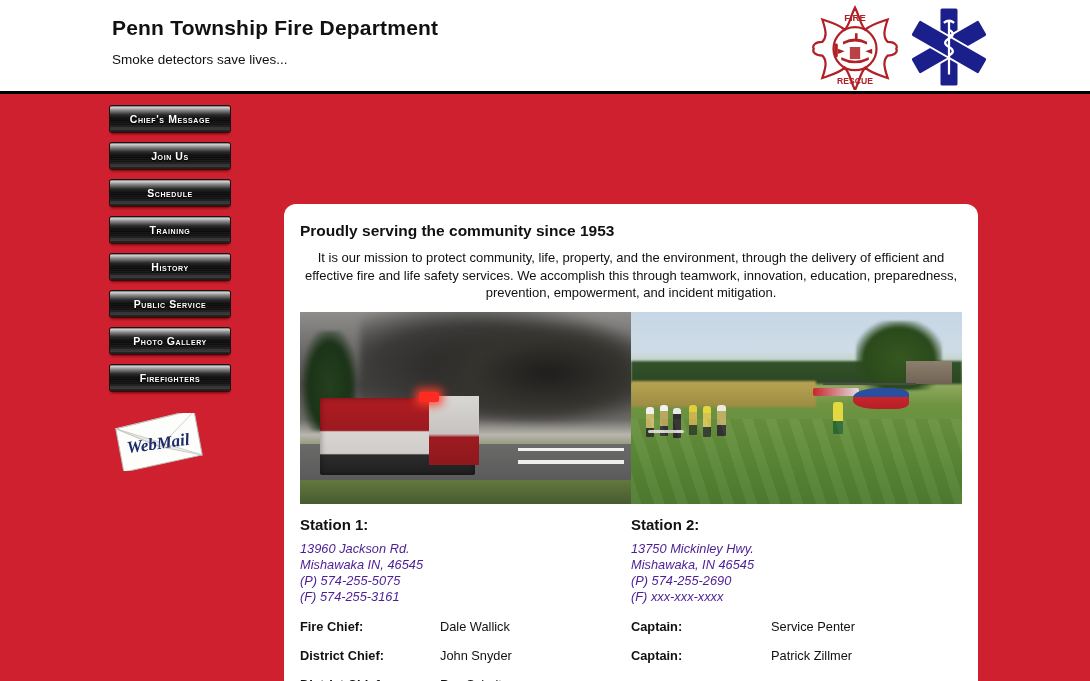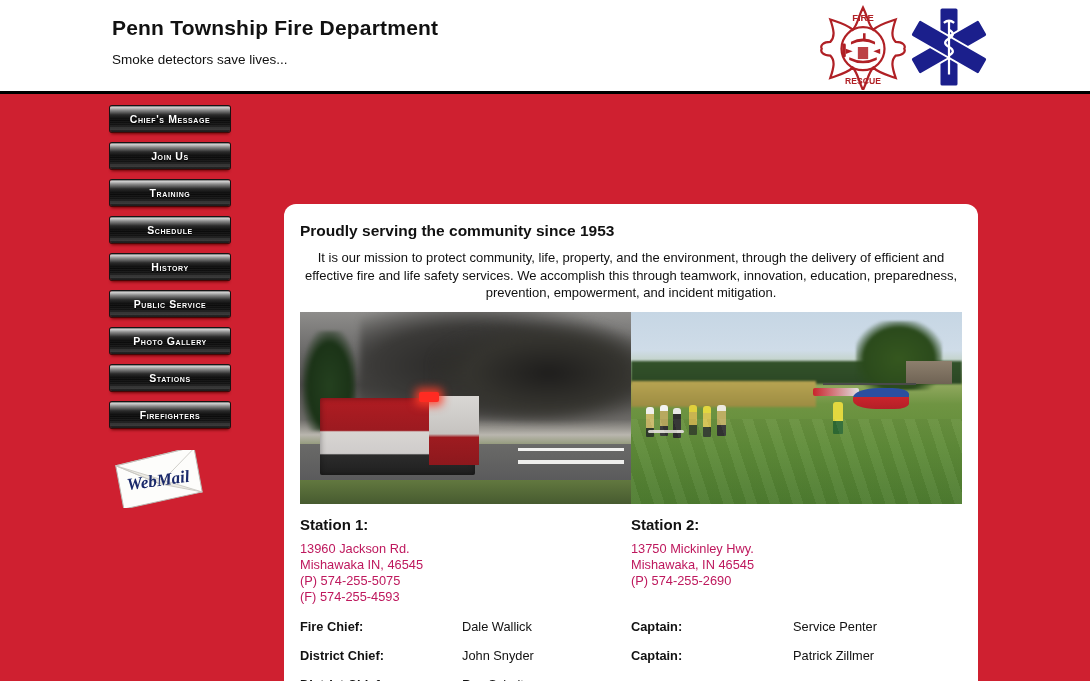"FIRE" .logos { gap: none -> 8px }
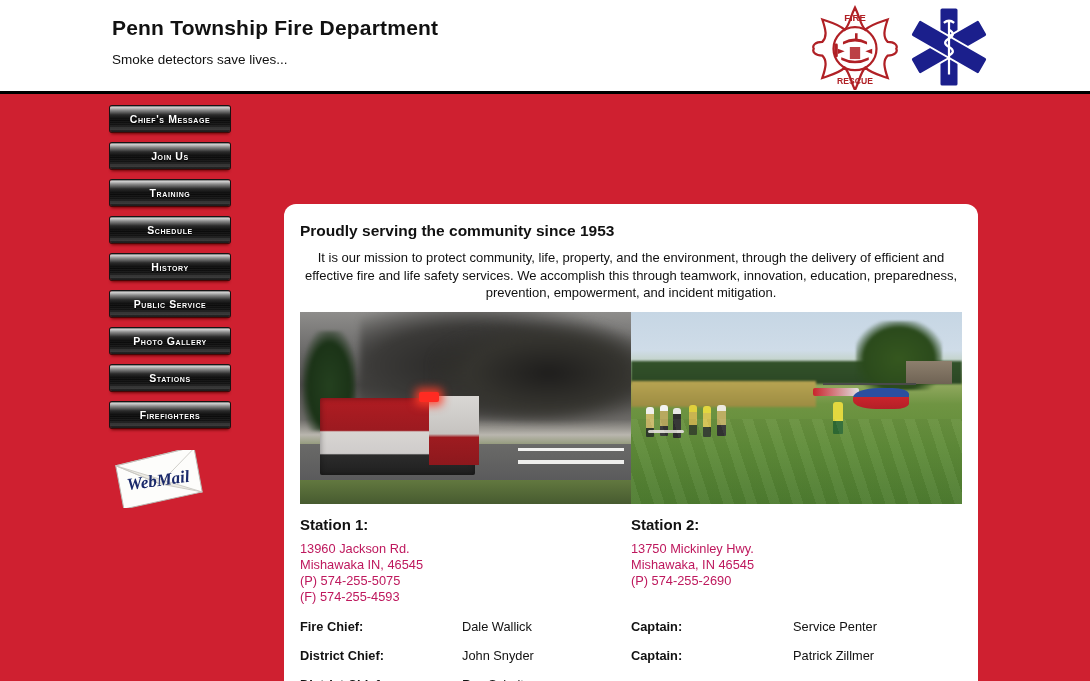"Training" div.nav-btn { order: before "Schedule" -> after "Schedule" }
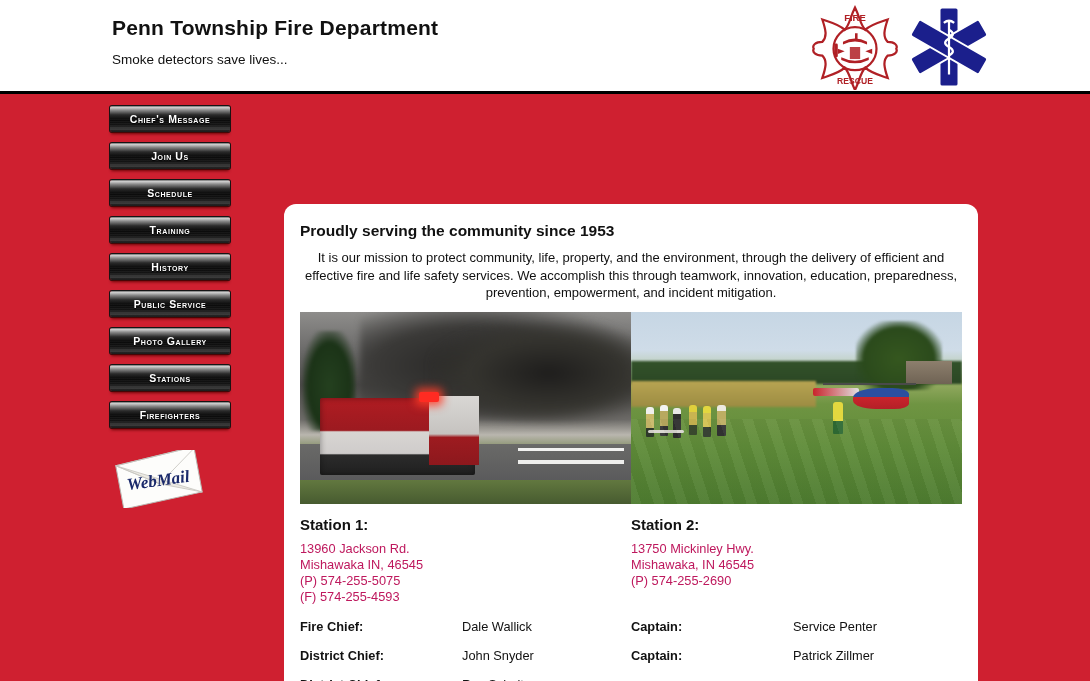"Stations" div.nav-btn { html: <div> <span>Stations</span> </div> -> none }
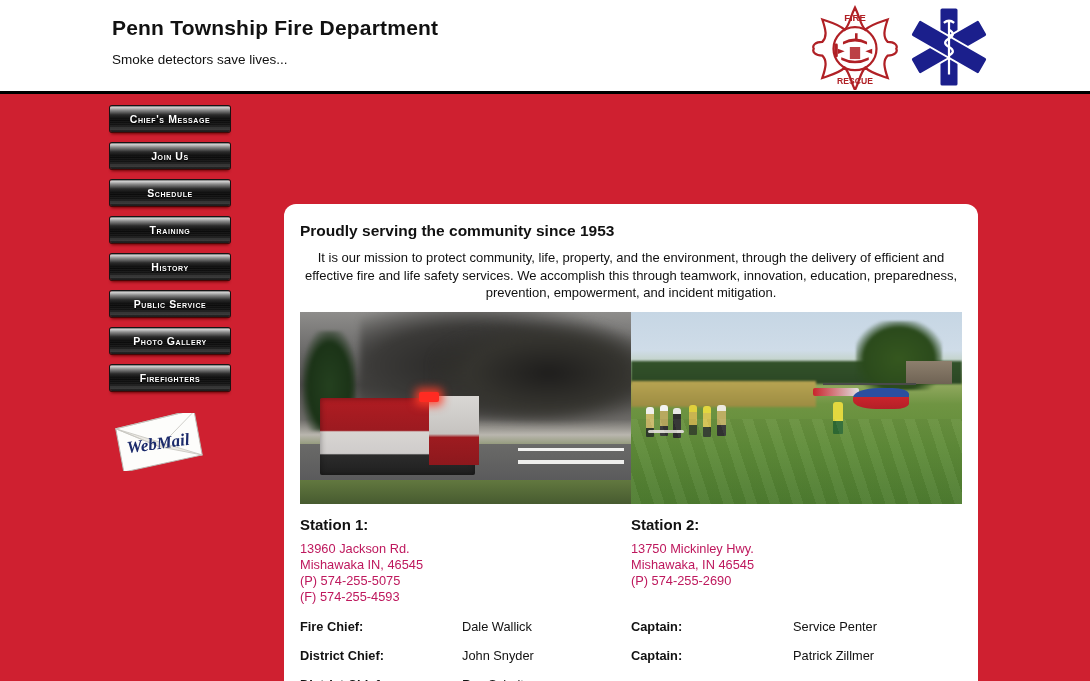"13960 Jackson Rd." .station-addr { color: #be185d -> #4c1d95; font-style: none -> italic }
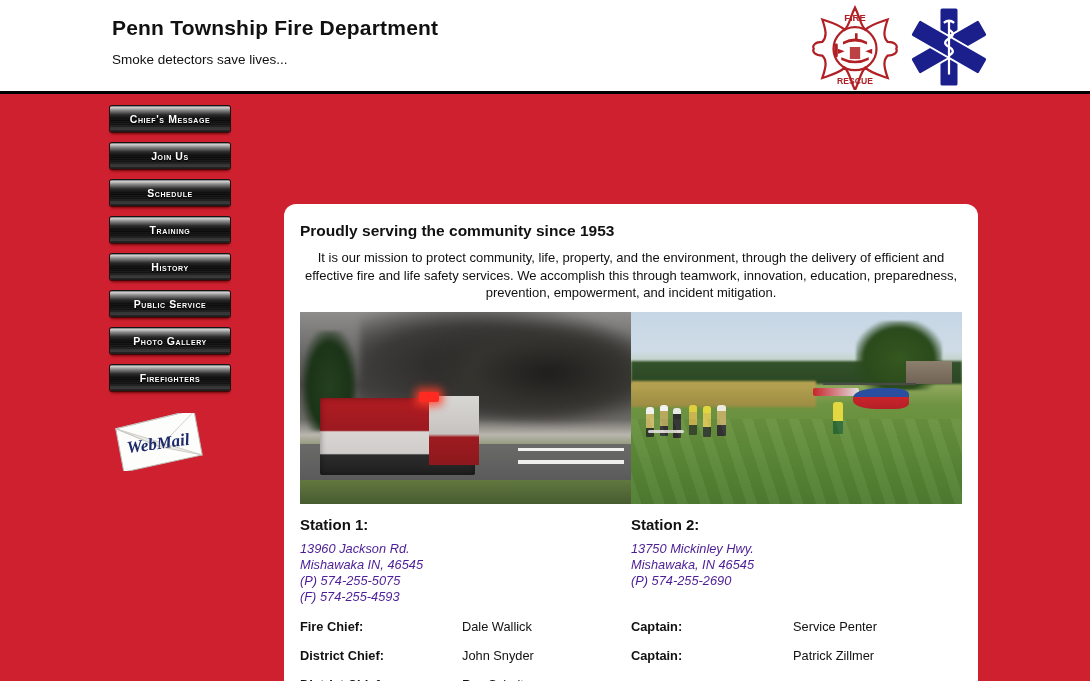"(F) 574-255-4593" div { text: 574-255-4593 -> 574-255-3161 }
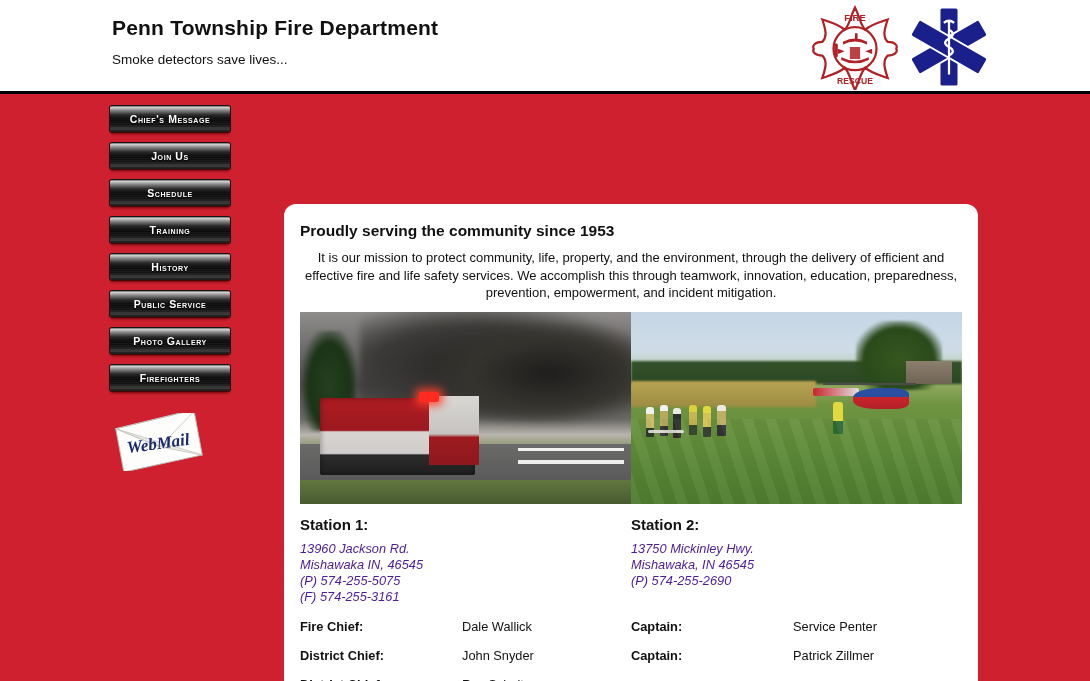"(F) xxx-xxx-xxxx" div { html: none -> <div>(F) xxx-xxx-xxxx</div> }
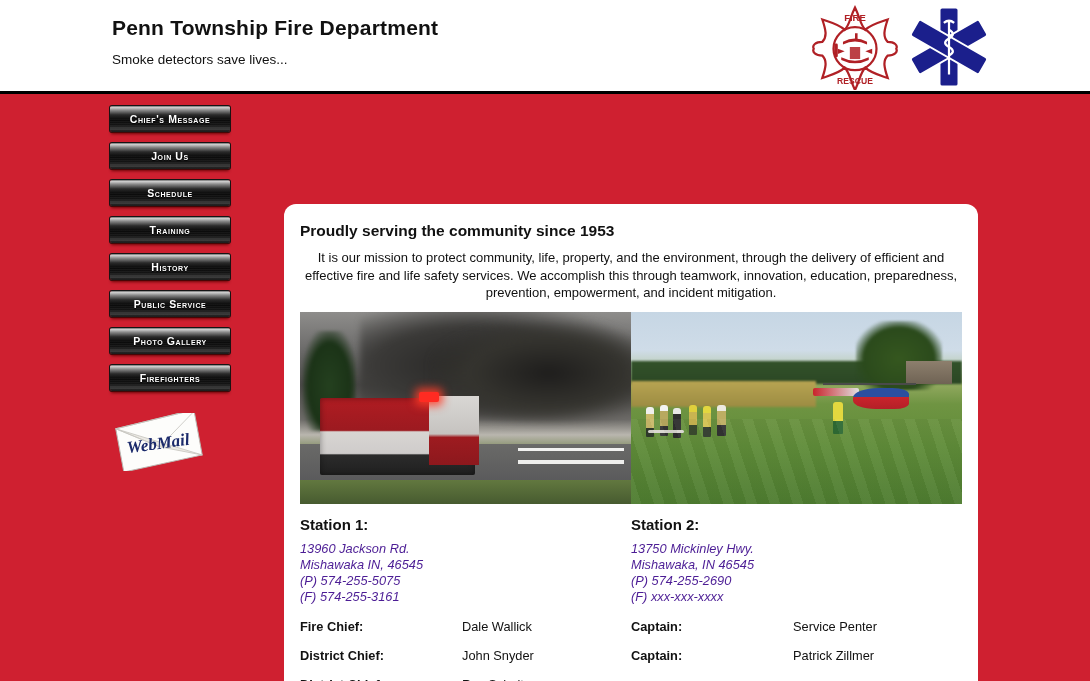"Fire Chief:" .roster-role { width: 162px -> 140px }
